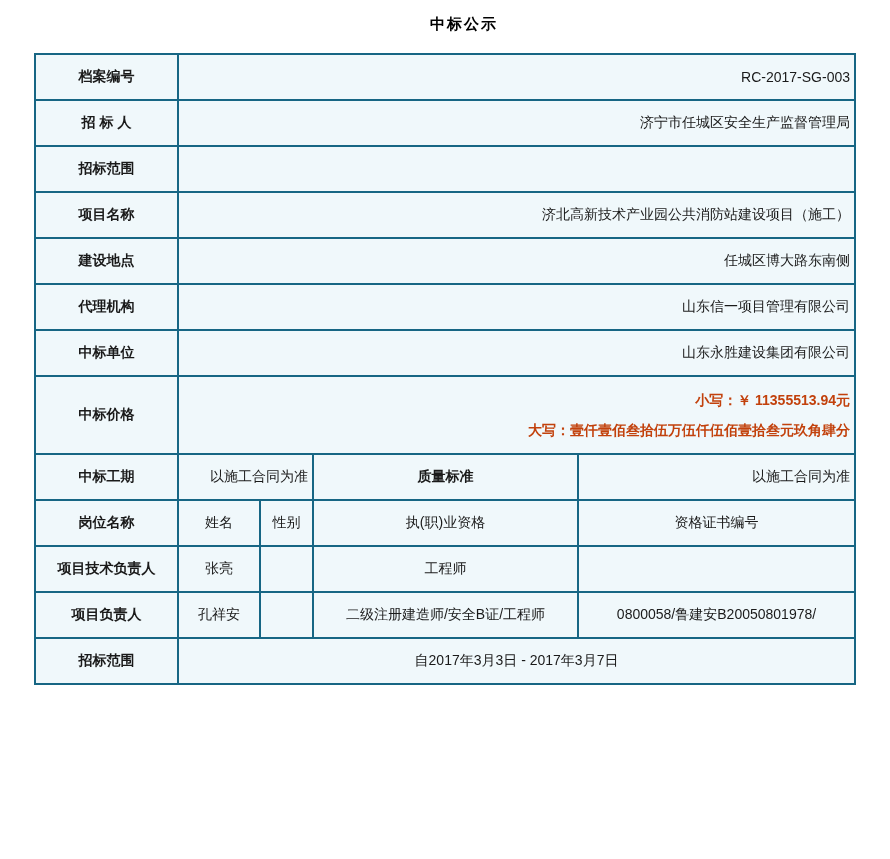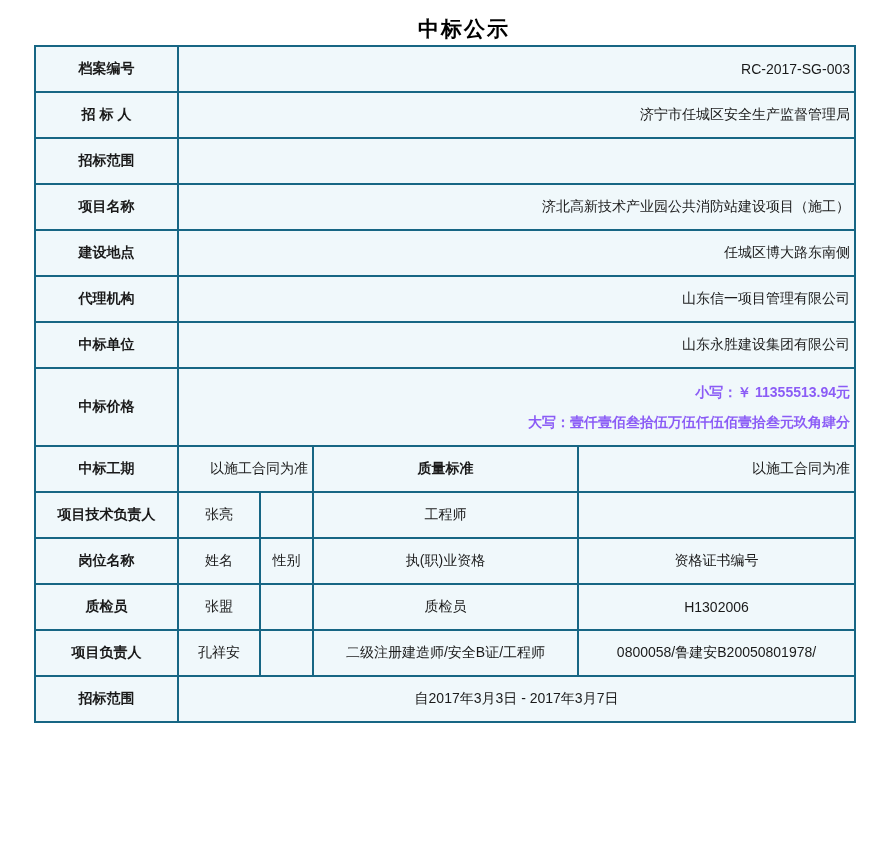"中标公示" h1.title { font-size: 21px -> 15px }
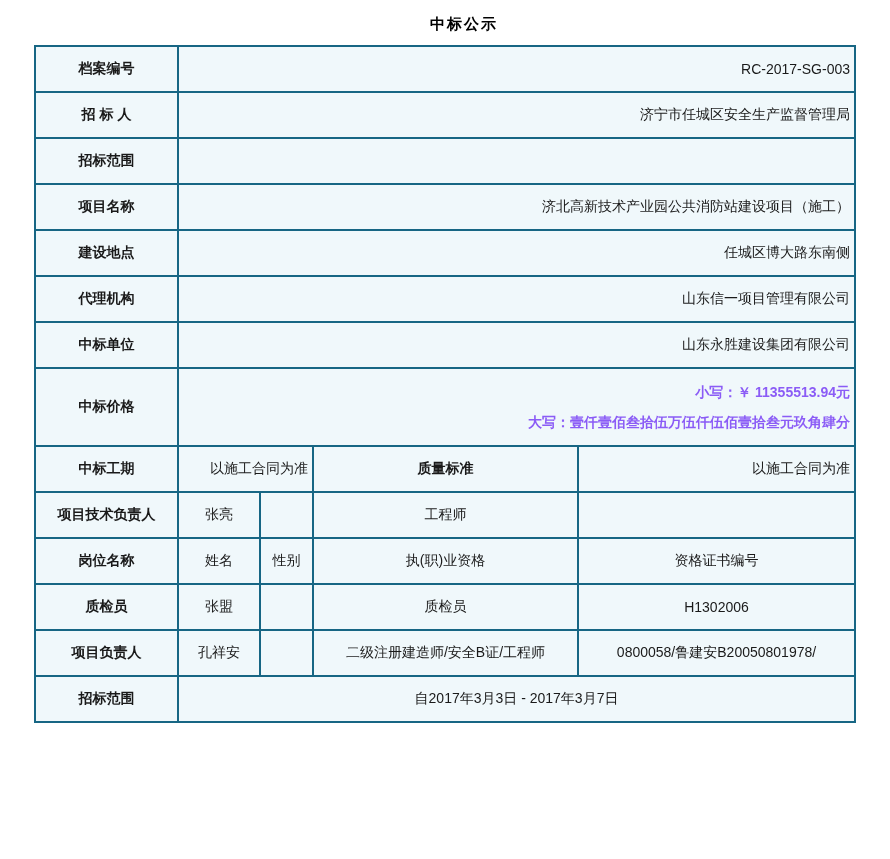"档案编号" table.bid-table { margin: 0 auto -> 8px auto }
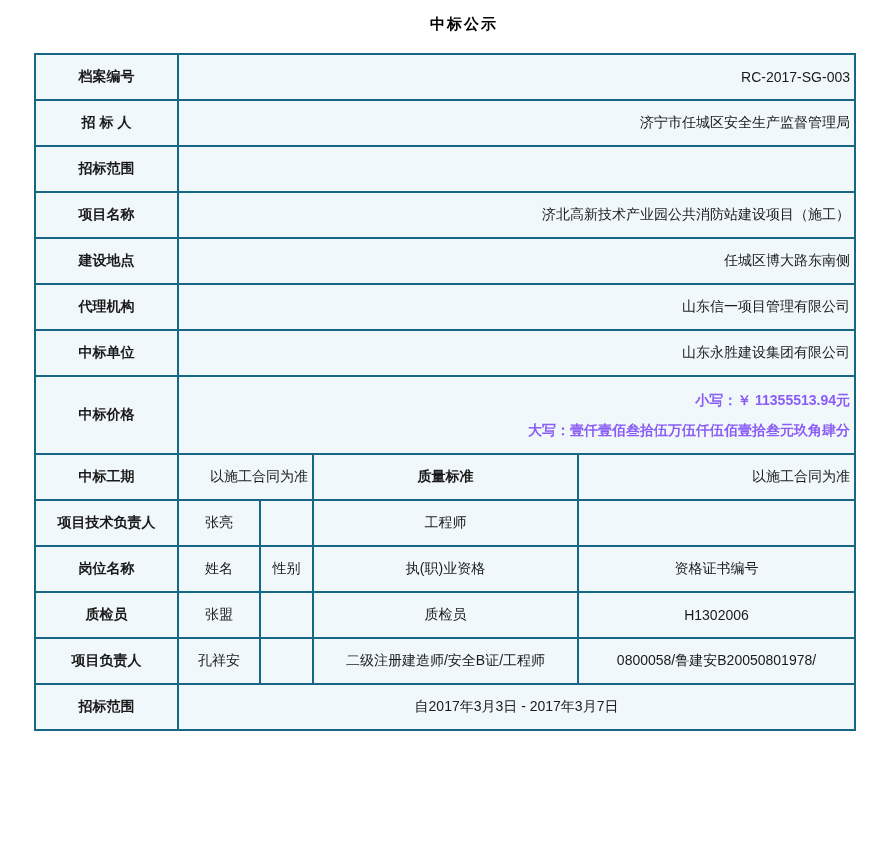"小写：￥ 11355513.94元" tr.price-row td.val { color: #8b5cf6 -> #c2410c }
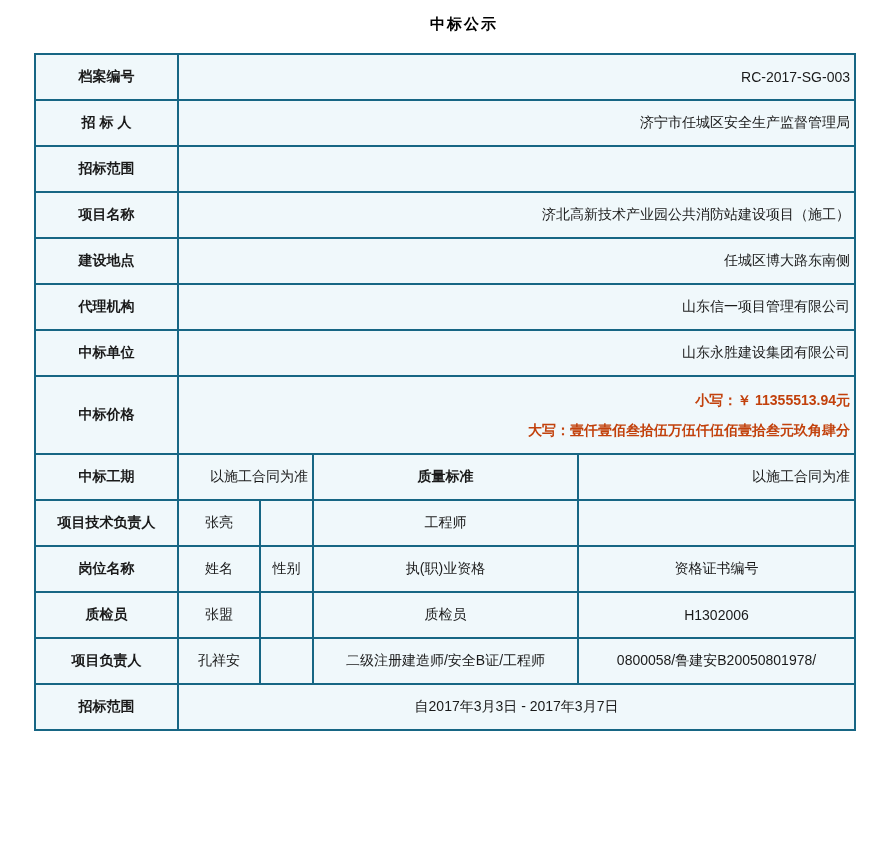"项目技术负责人" tr { order: before "岗位名称" -> after "岗位名称" }
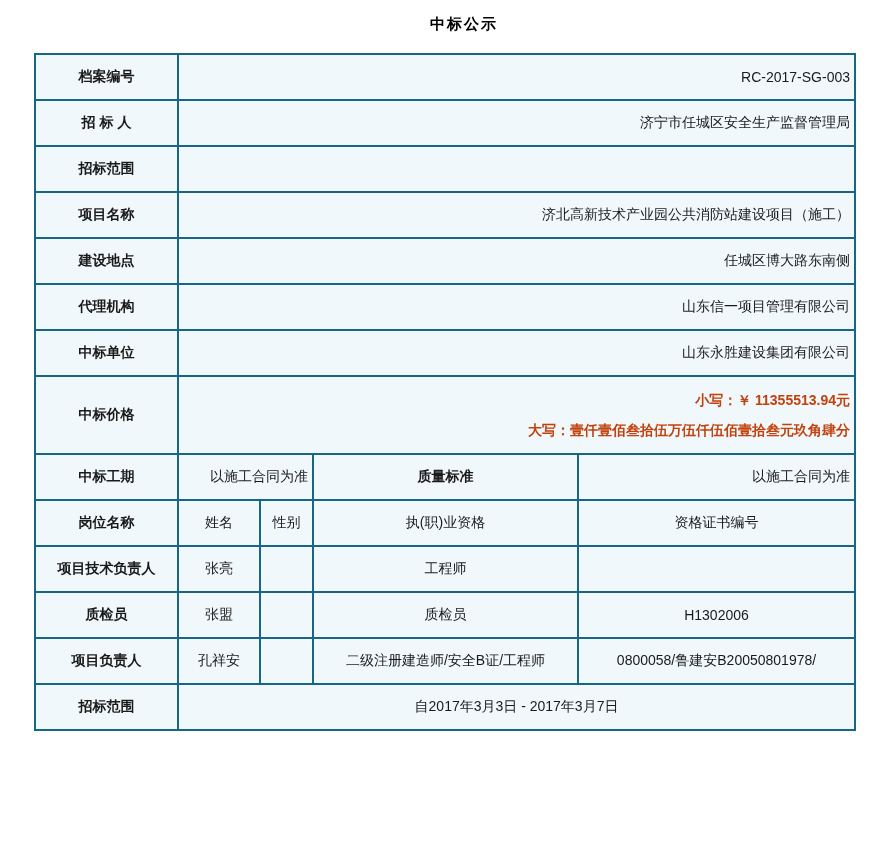"质检员" tr { html: <tr> <td>质检员</td> <td>张盟</td> <td></td> <td>质检员</td> <td>H1302006</td> </tr> -> none }
